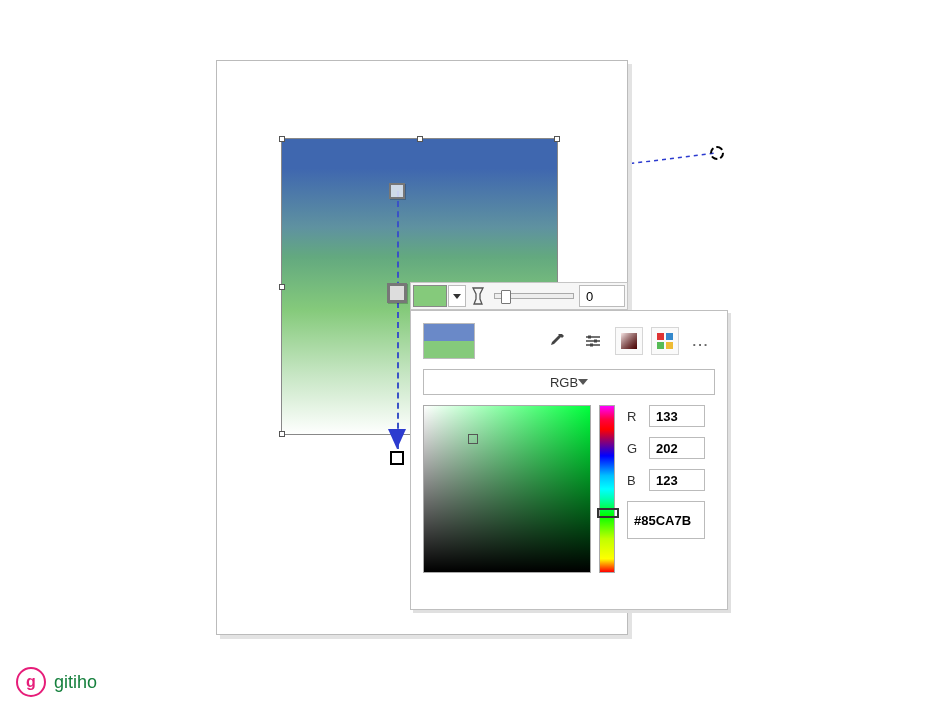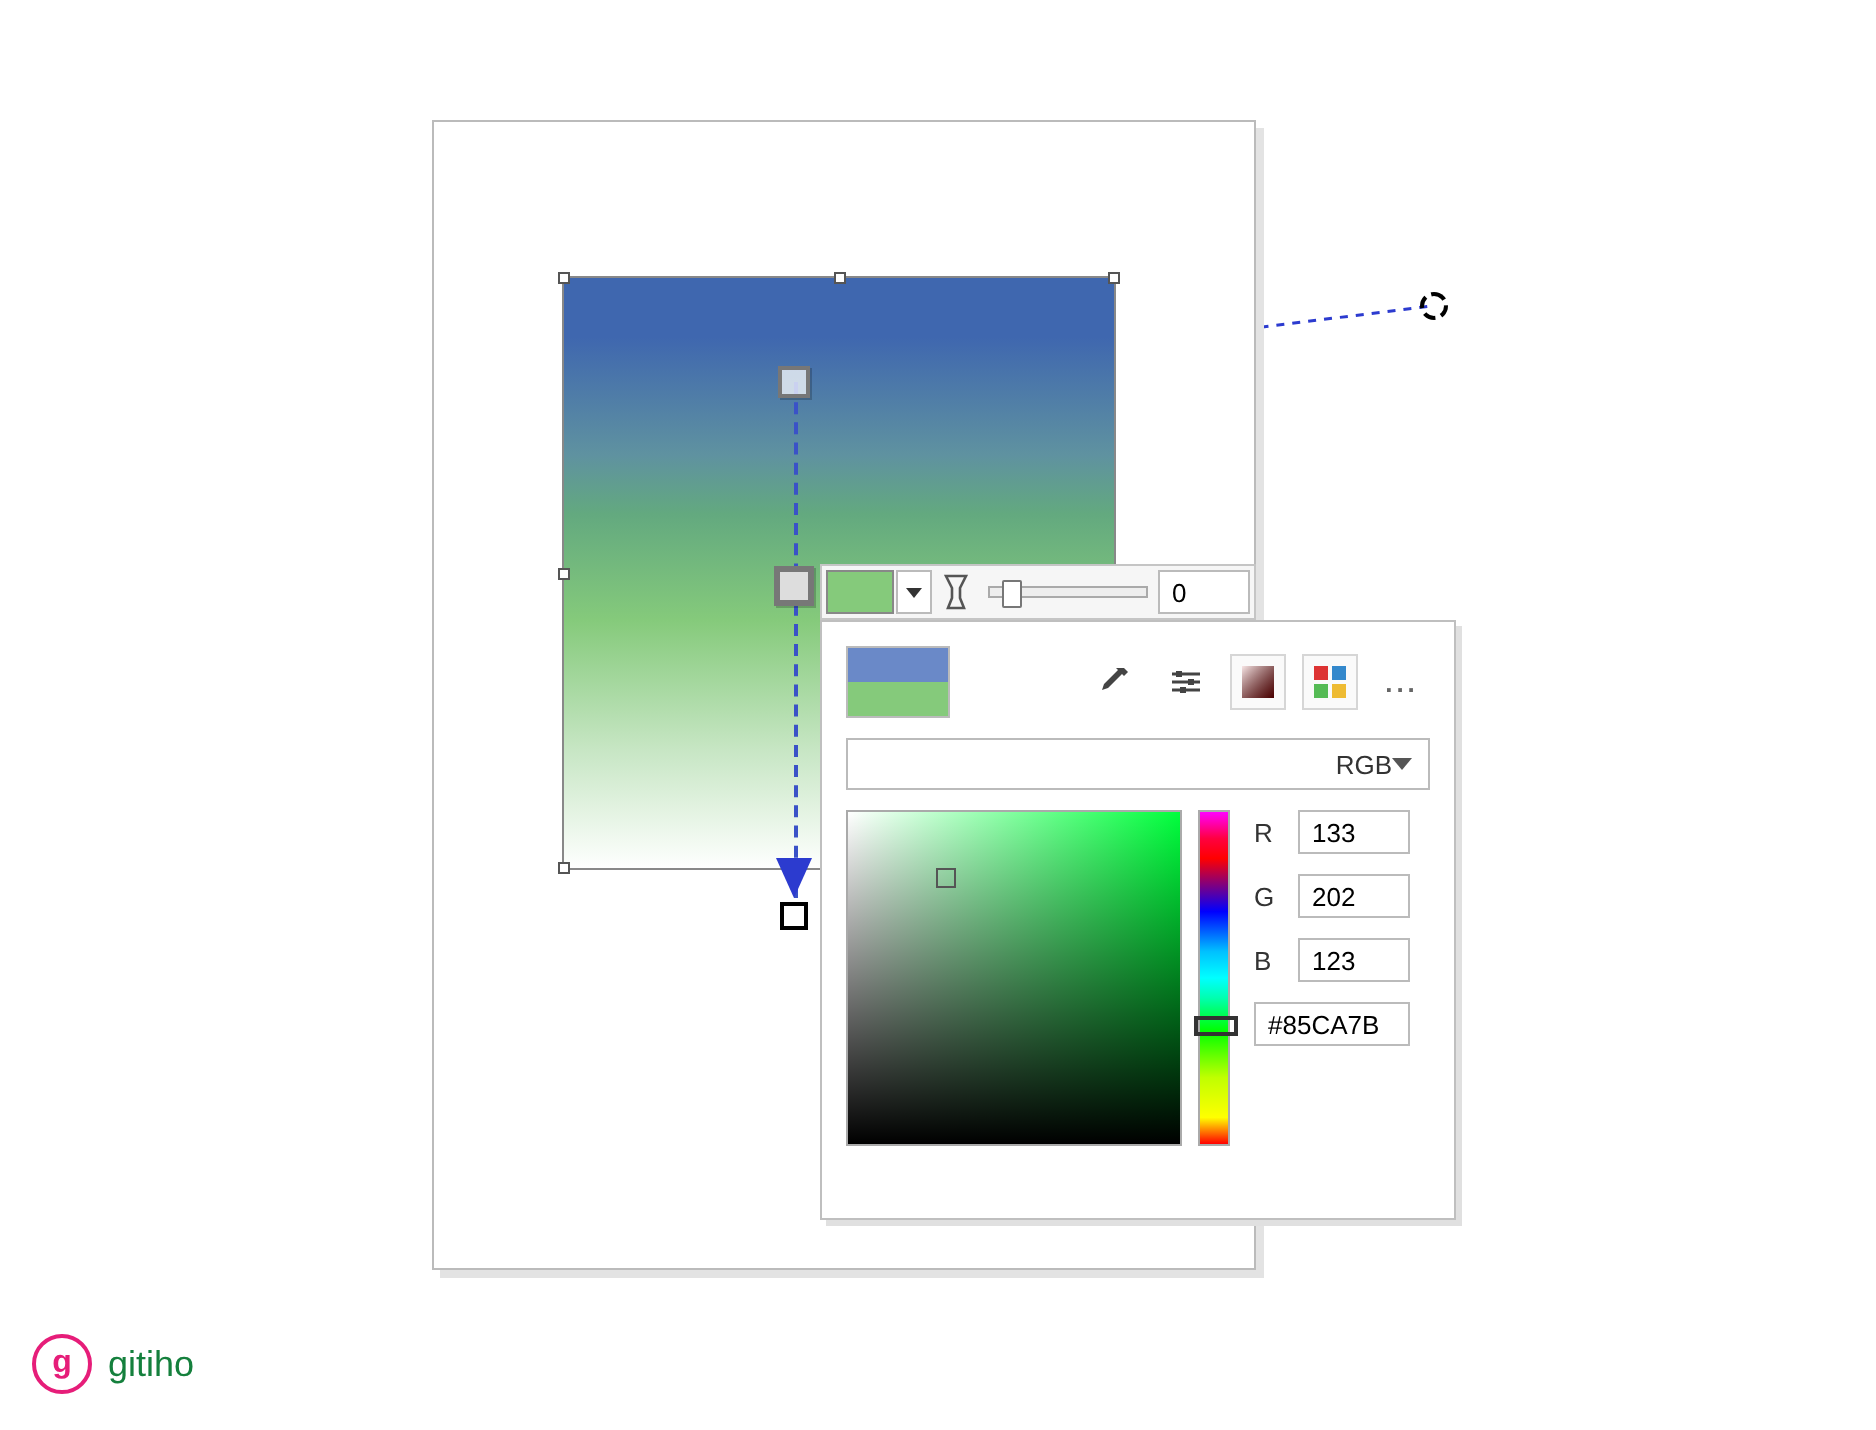"RGB" .model-select { justify-content: flex-end -> center }
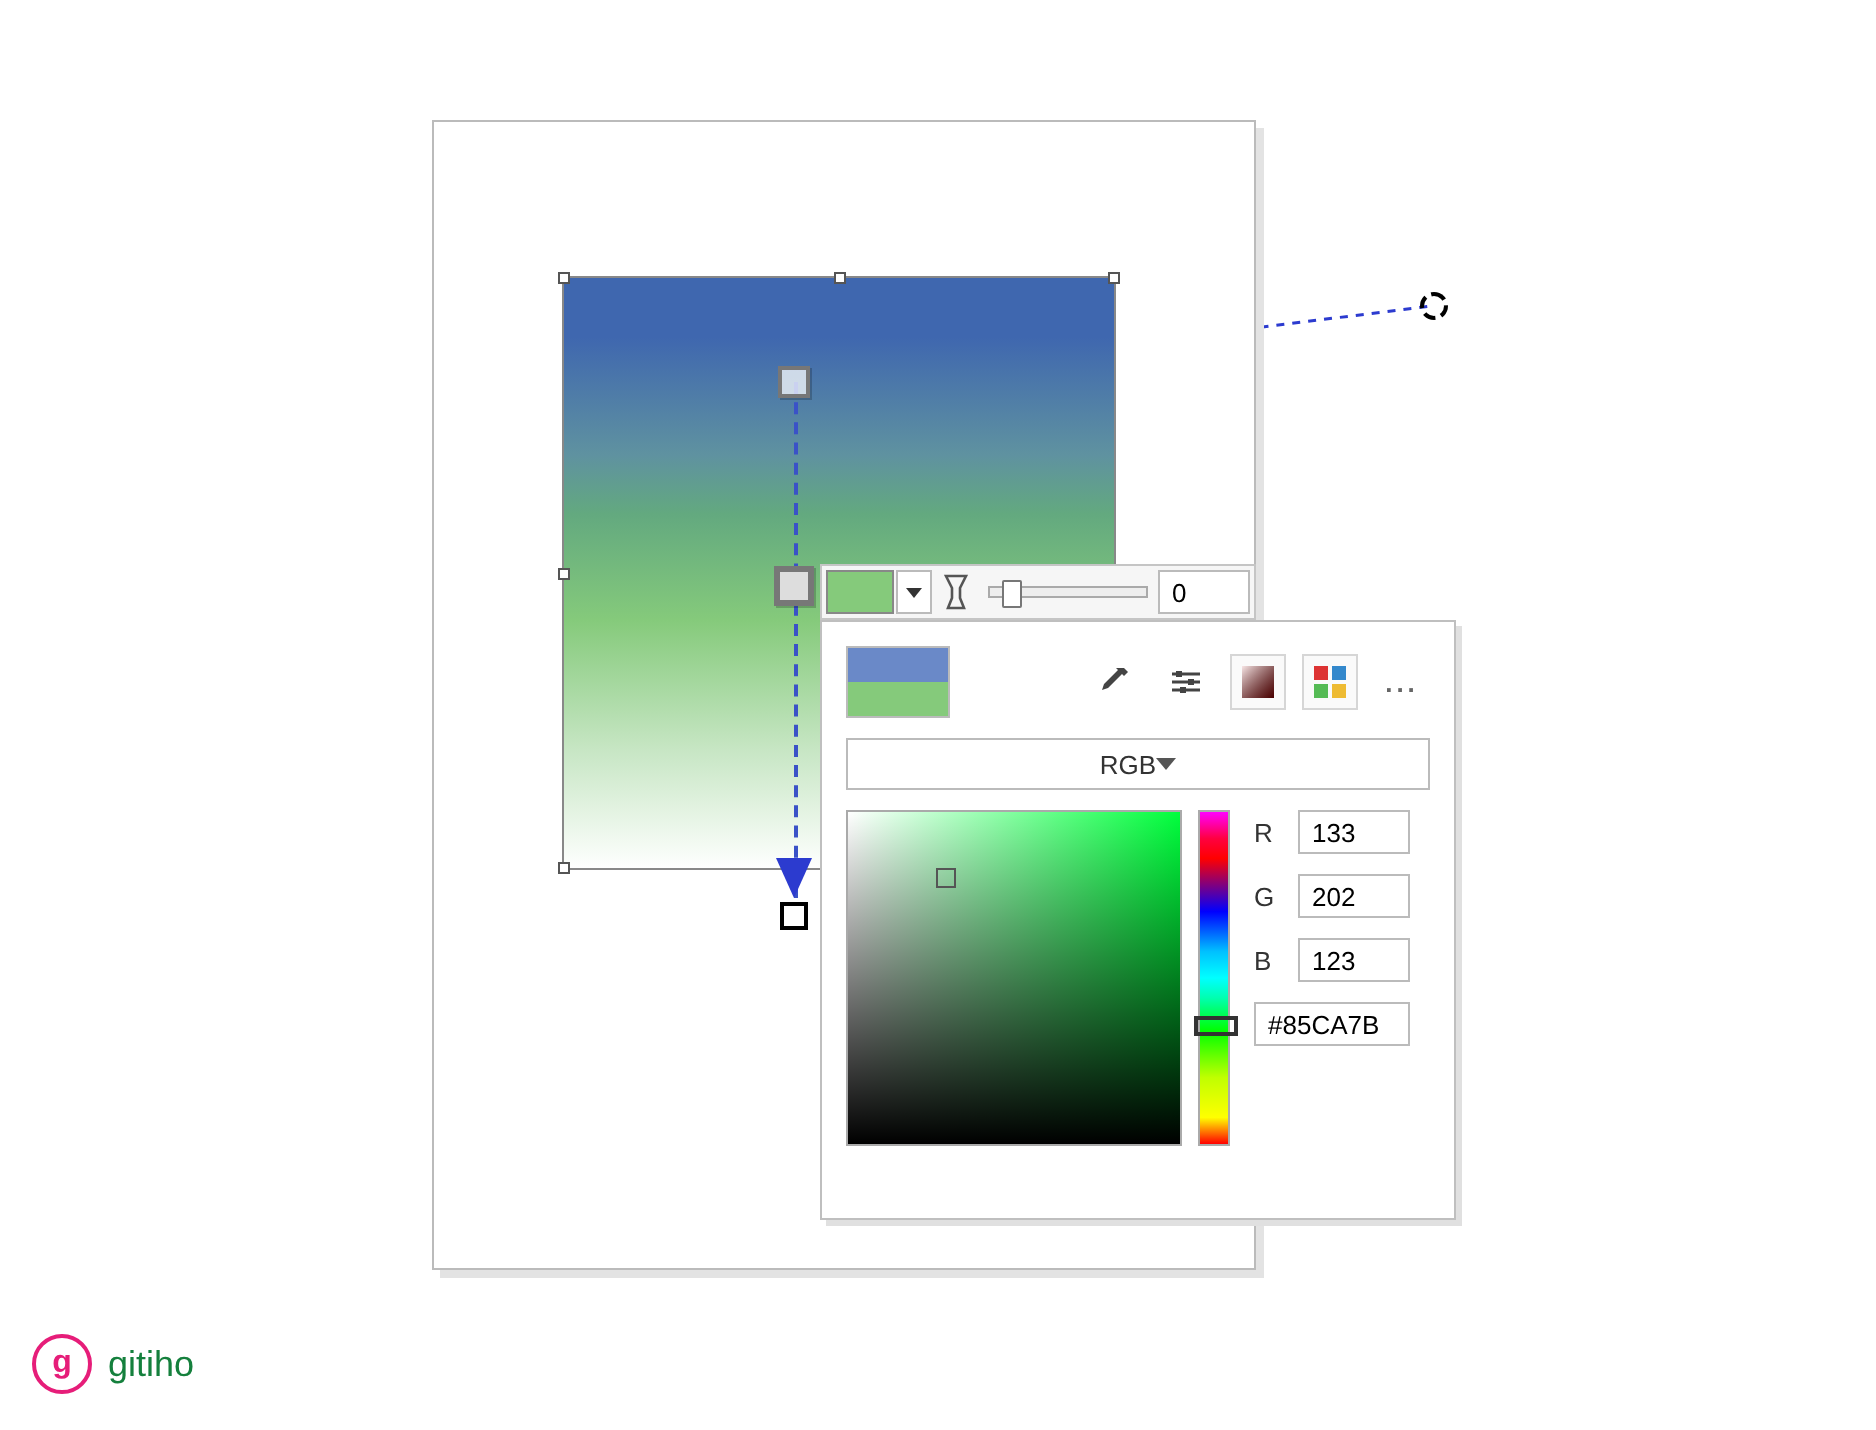"133" .rgb-row input { font-weight: none -> bold }
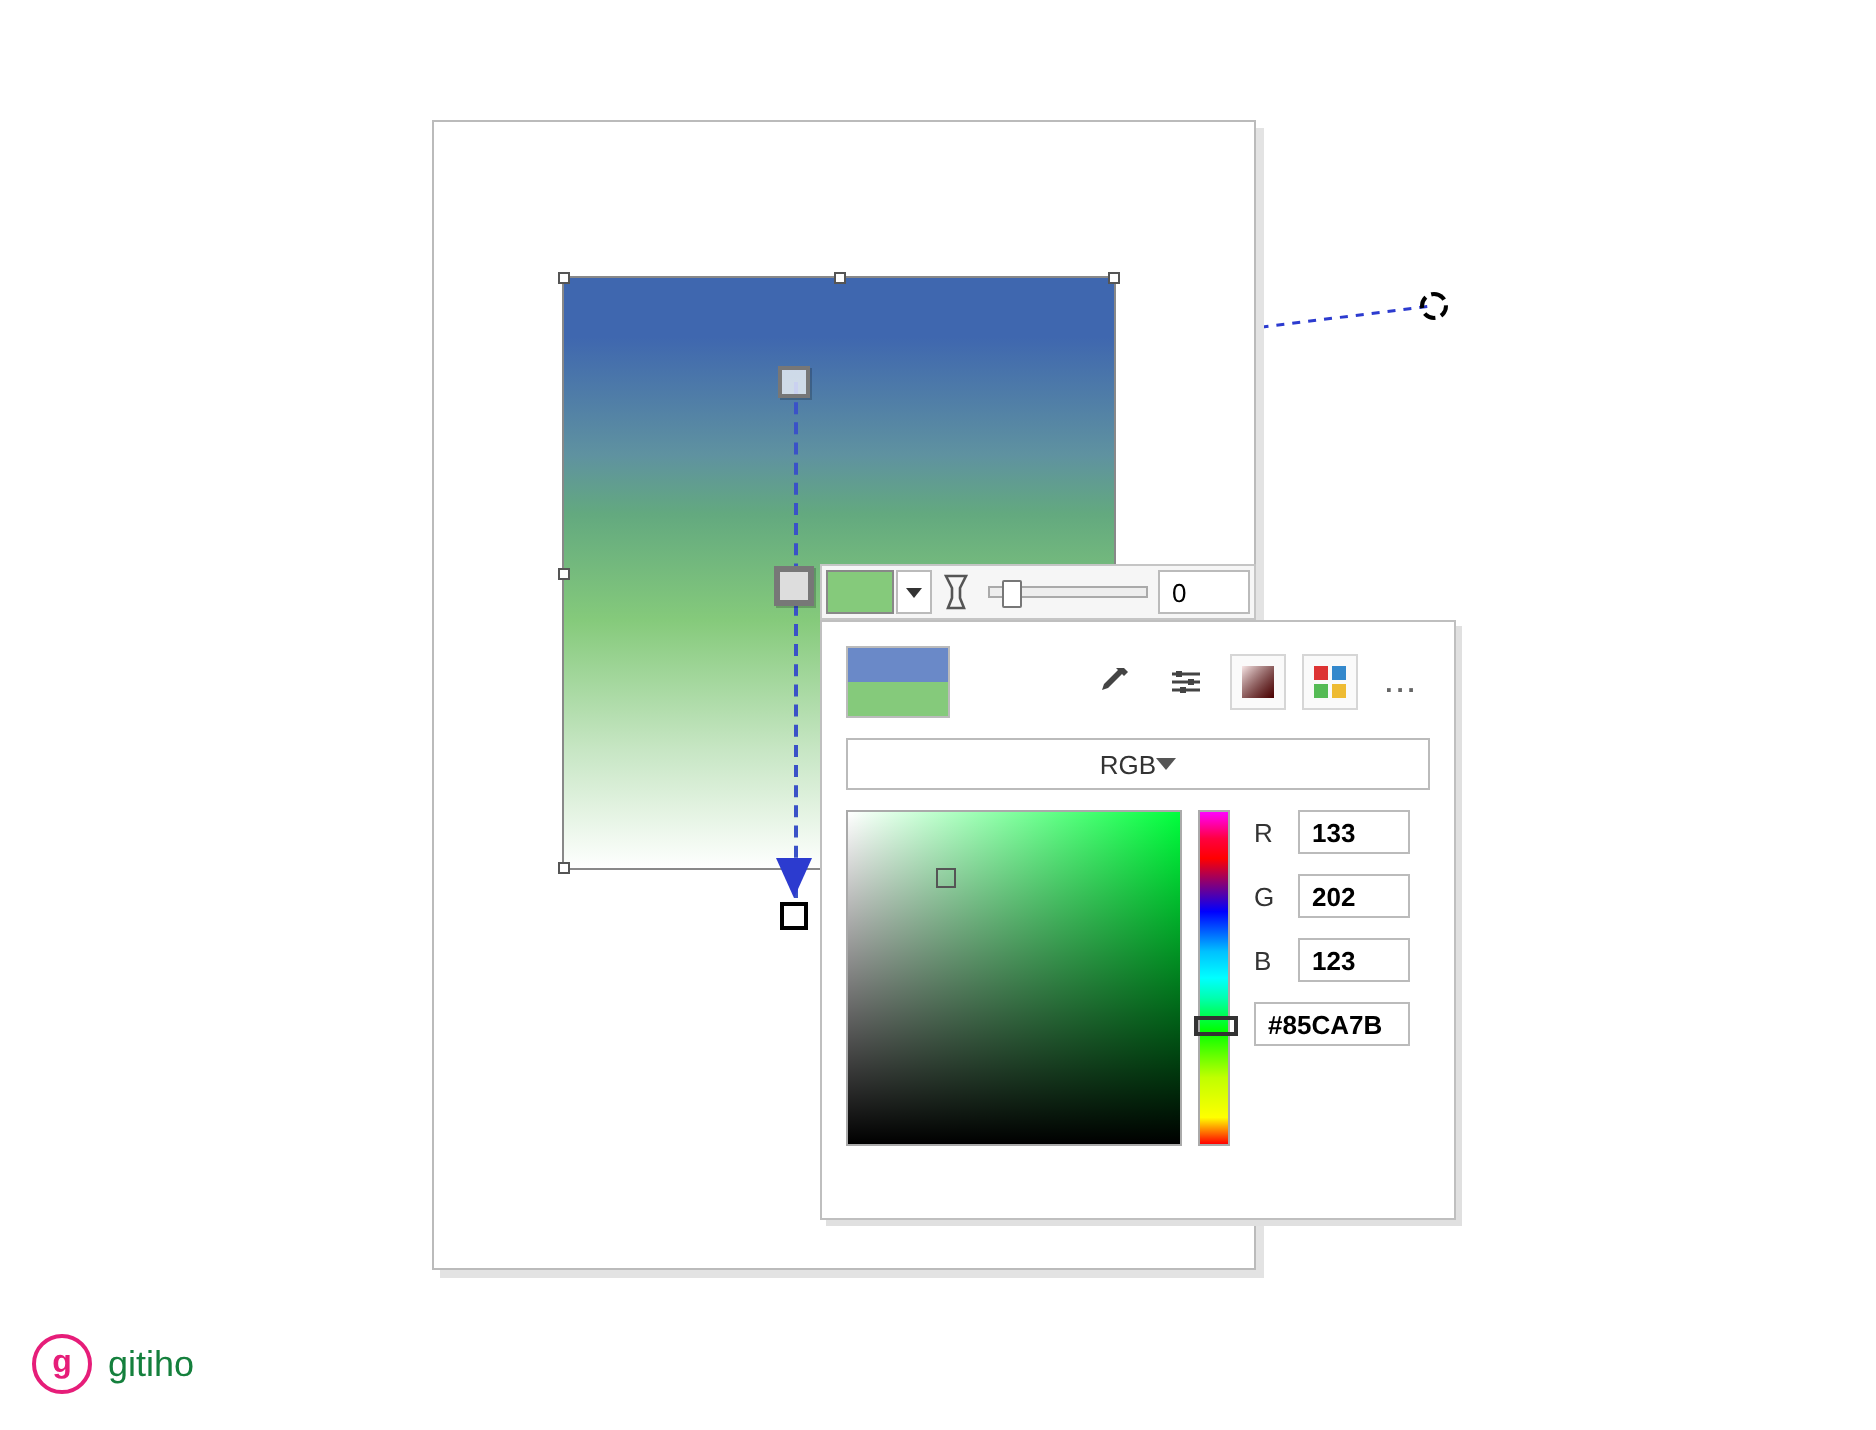"#85CA7B" .hex-row input { height: 22px -> 38px }
